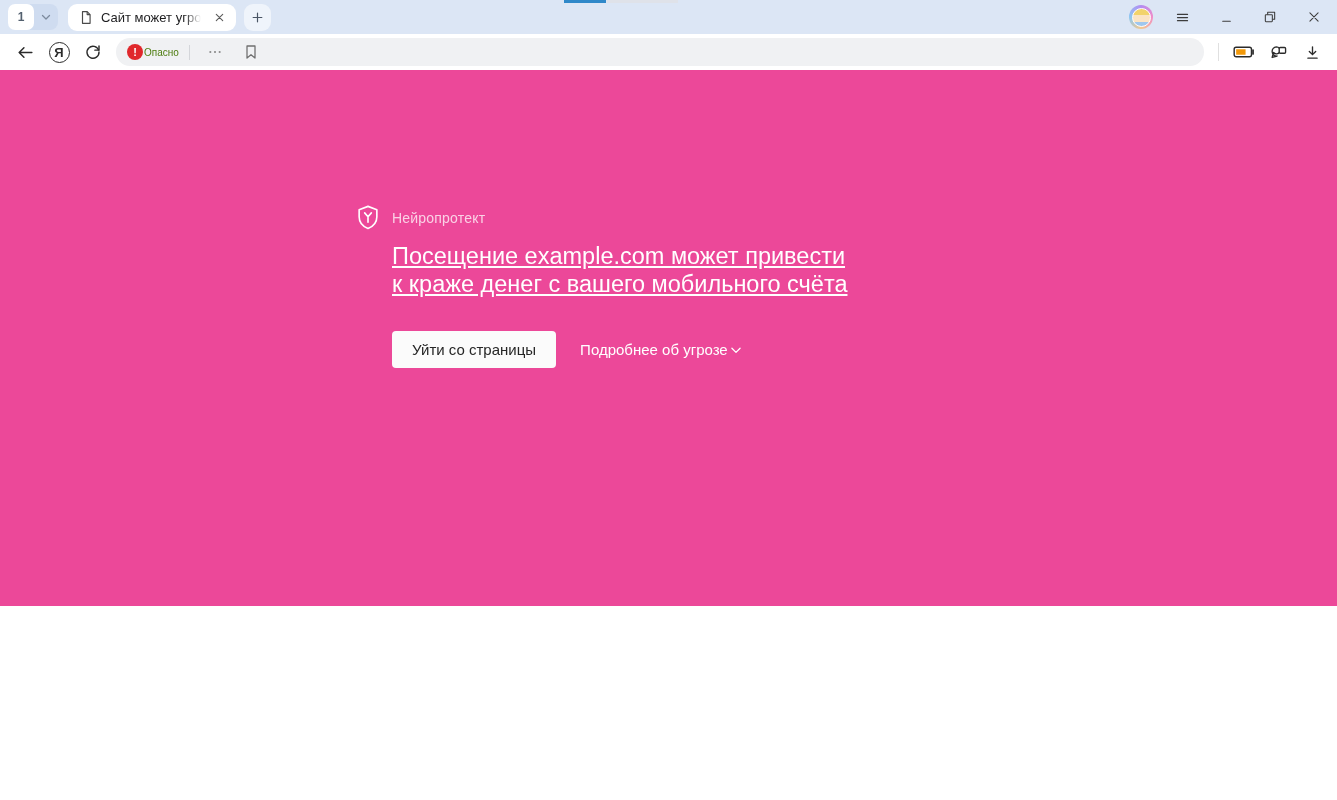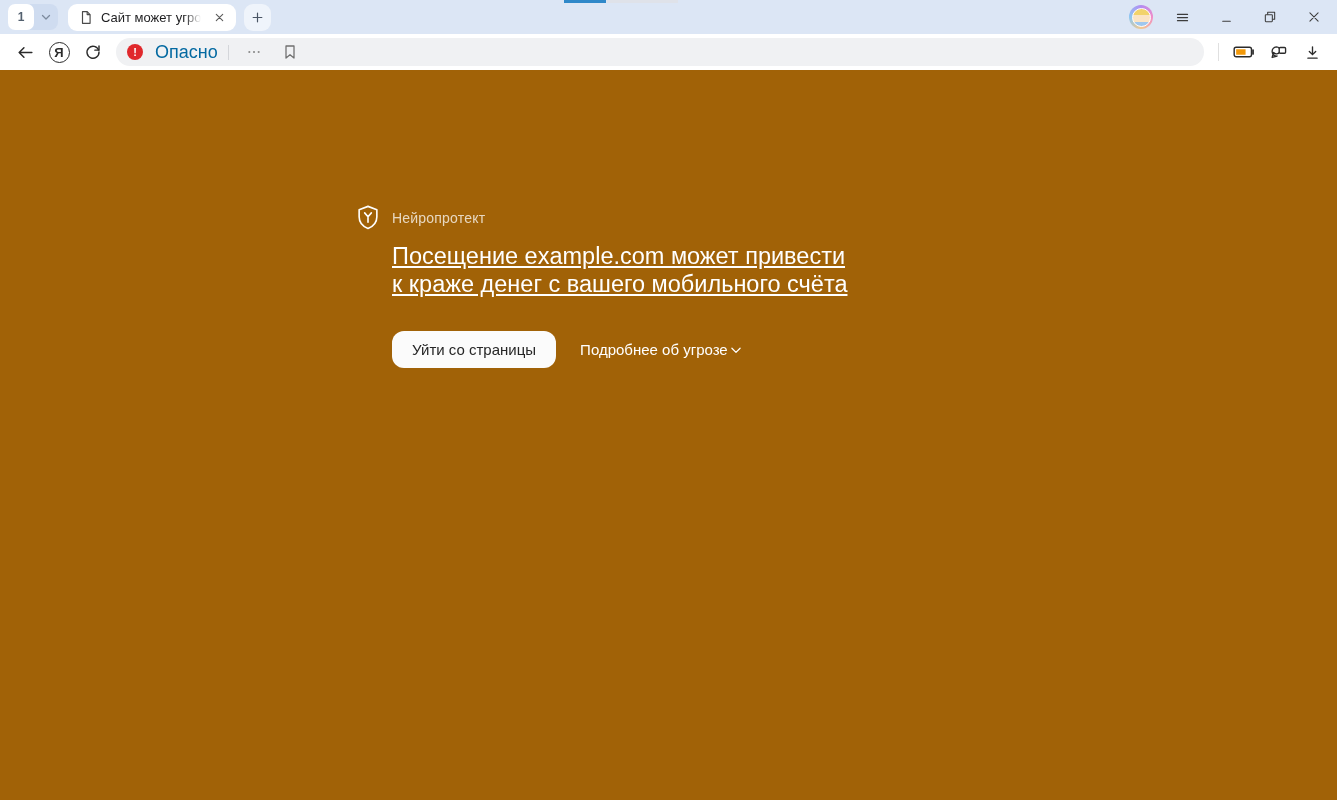"Опасно" .danger-label { color: #0369a1 -> #4d7c0f; font-size: 18px -> 10px; margin: 0 10px 0 12px -> 0 10px 0 1px }
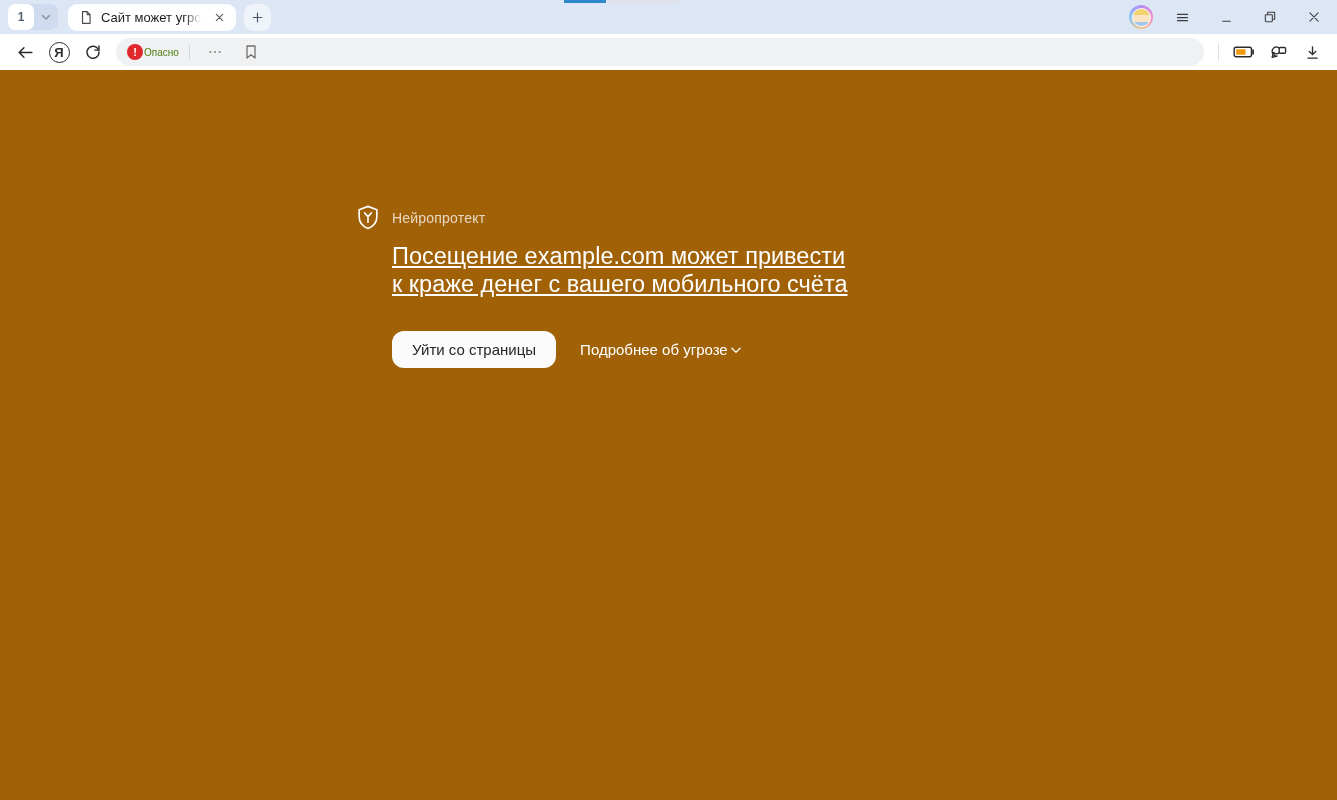"Нейропротект" .content { background: #a16207 -> #ec4899; height: 730px -> 536px }
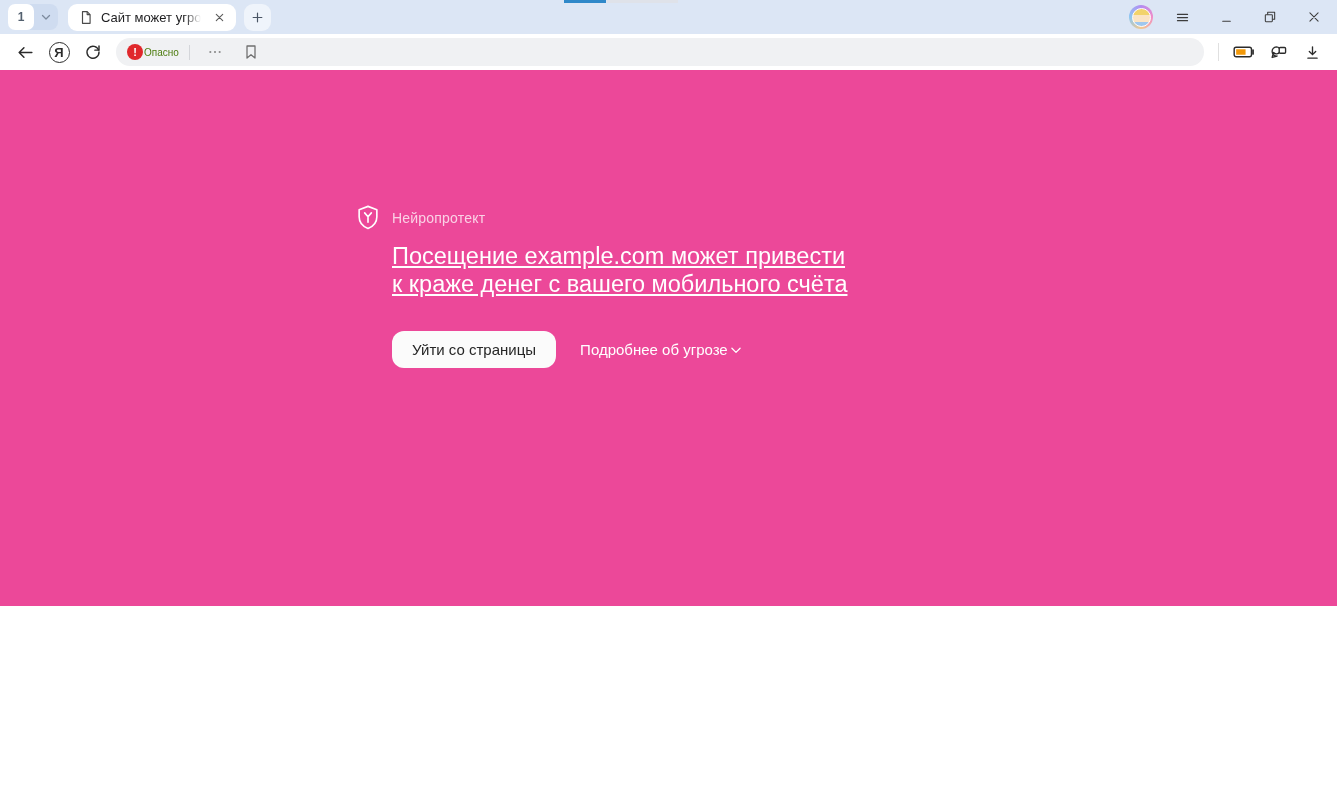"Уйти со страницы" .leave-btn { border-radius: 12px -> 4px }
